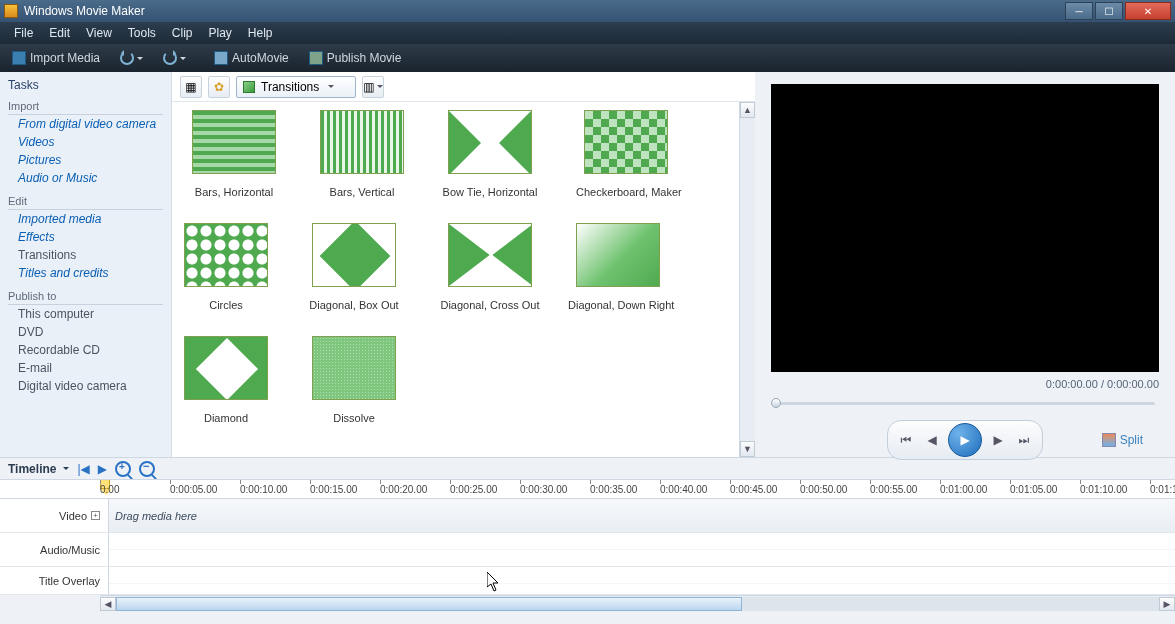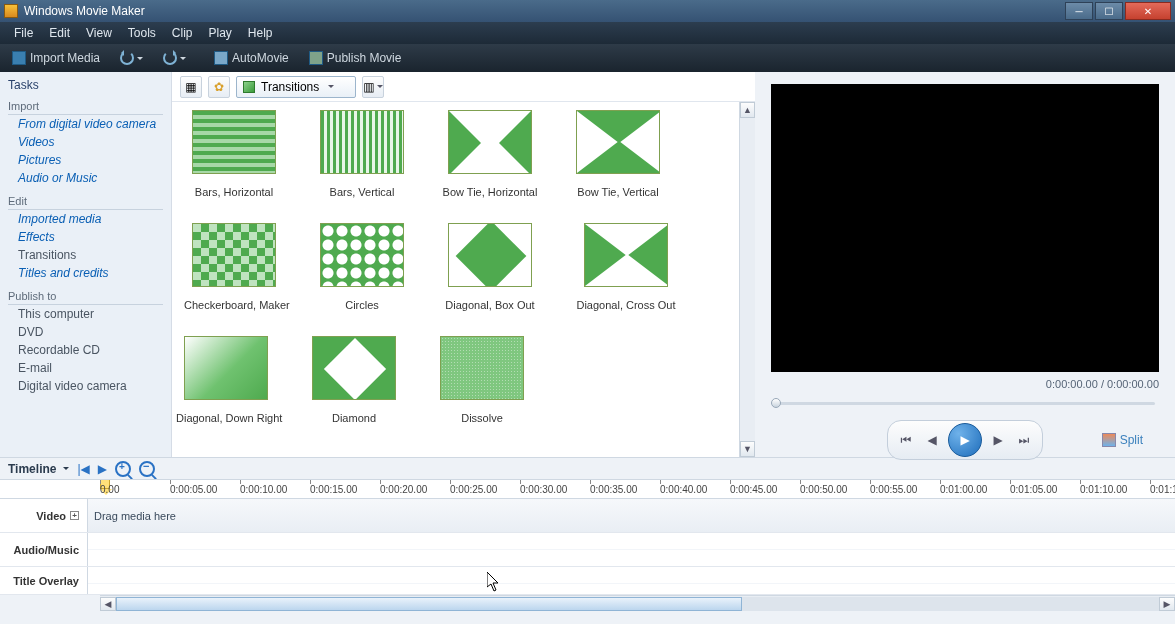"Bow Tie, Vertical" div.gal-item { html: <div> <div></div> <div>Bow Tie, Vertical</div> </div> -> none }
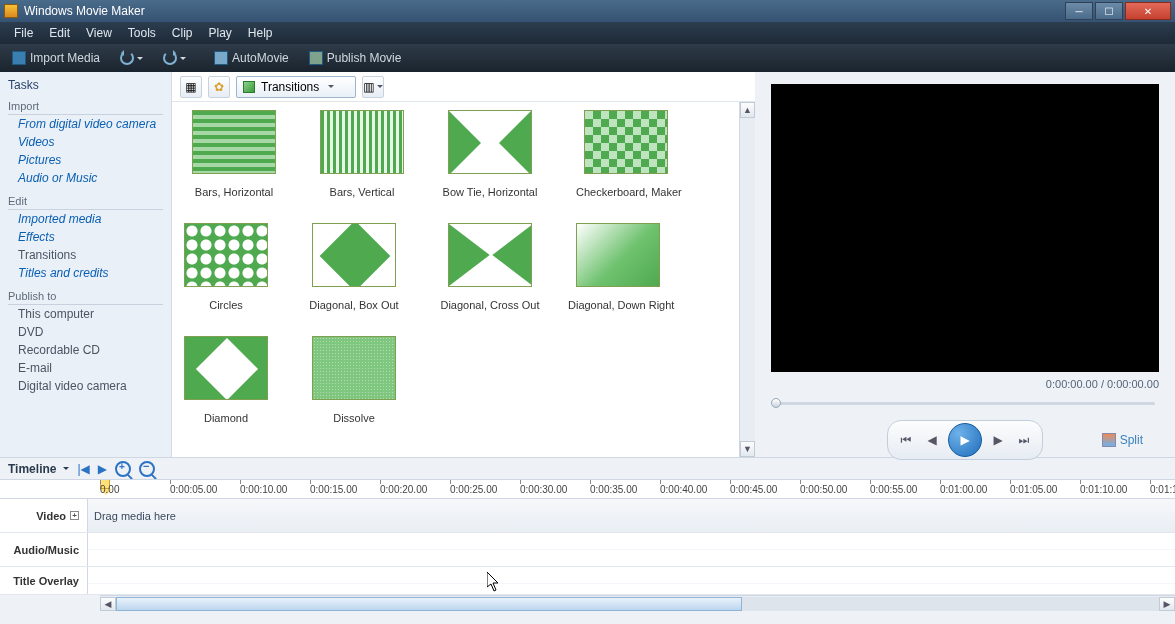"Video" .tl-row .lbl { font-weight: bold -> normal; width: 87px -> 108px }
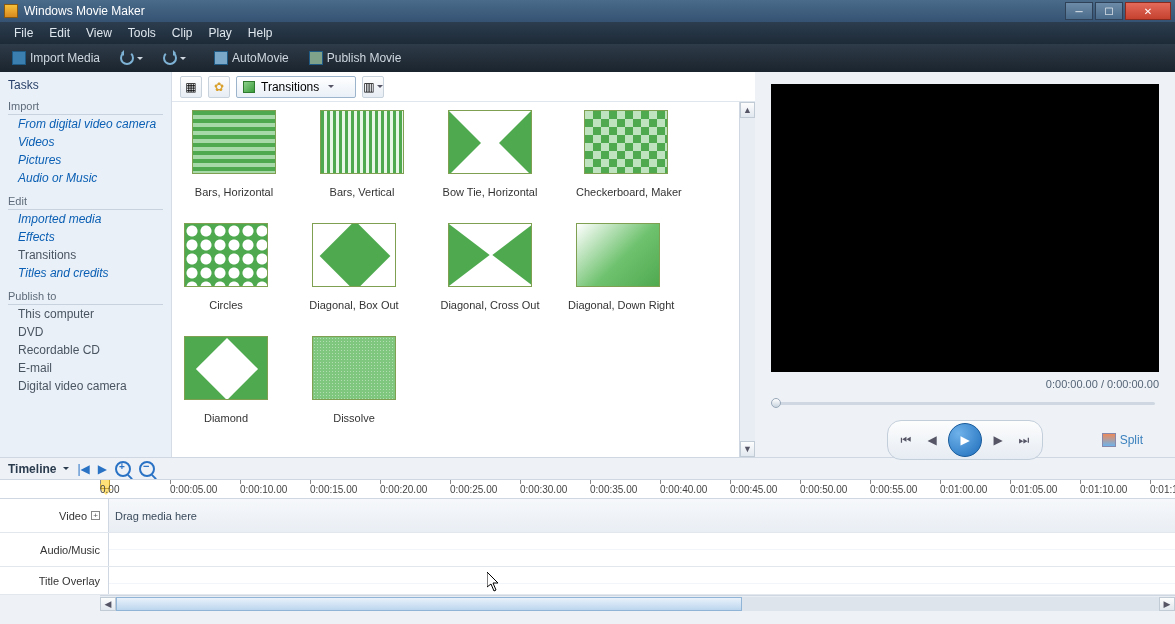"Drag media here" .tl-track { font-style: none -> italic }
